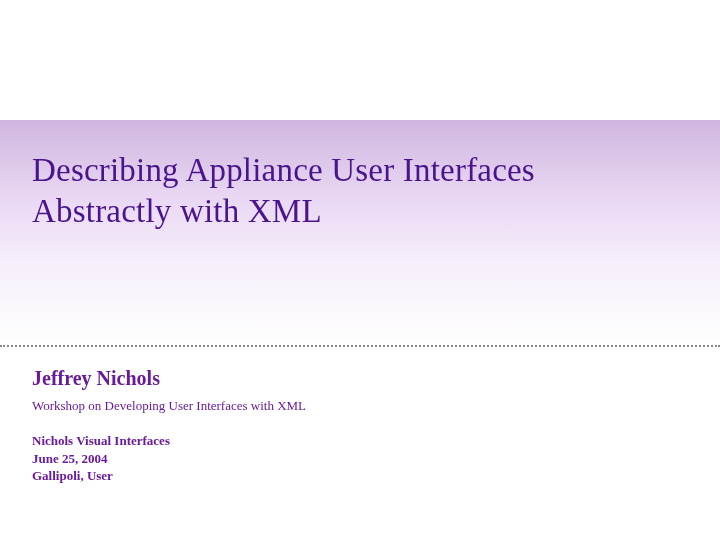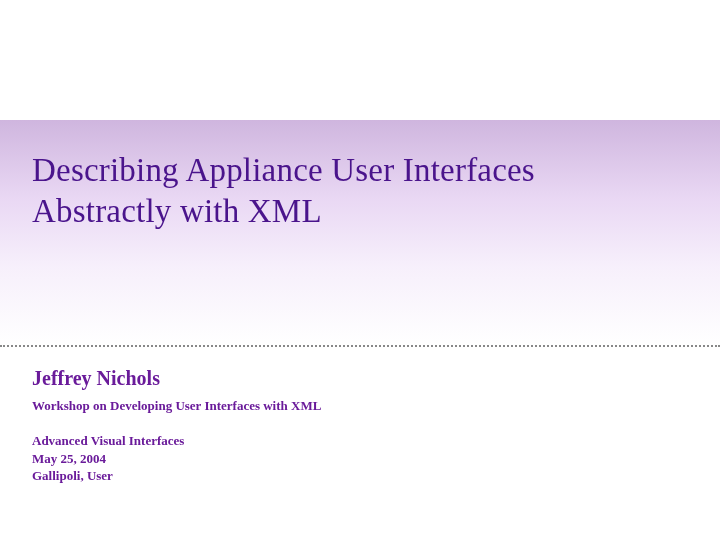"Workshop on Developing User Interfaces" .workshop { font-weight: bold -> normal }
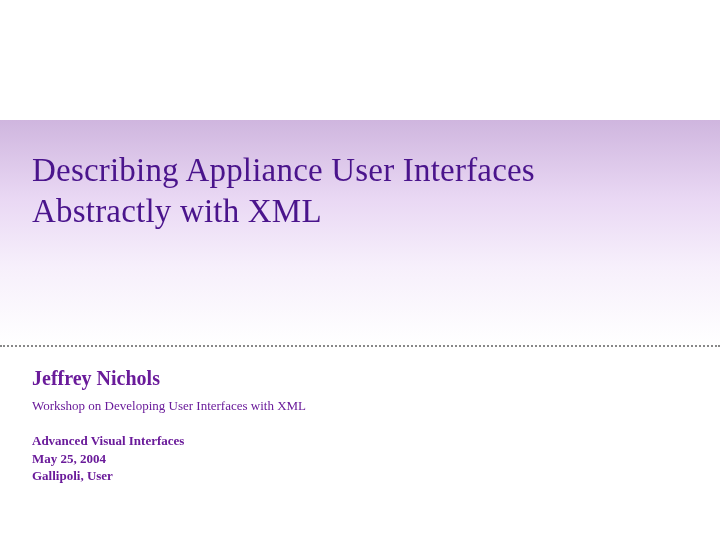"Advanced Visual Interfaces" div { text: Advanced -> Nichols }
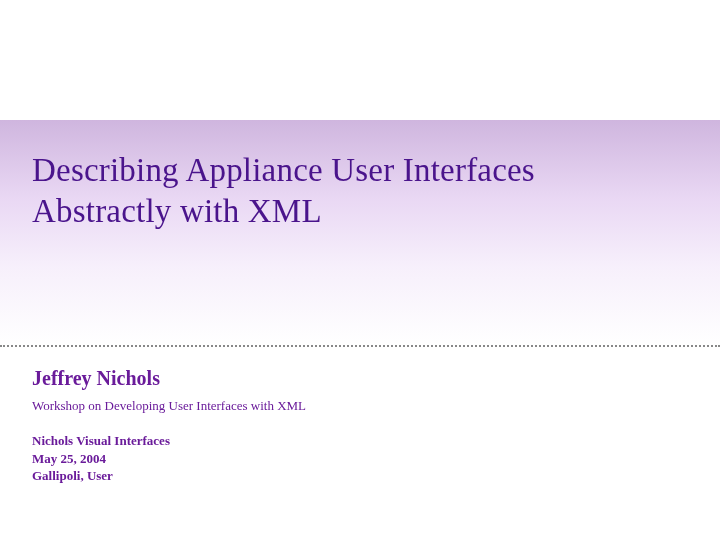"May 25, 2004" div { text: May -> June }
